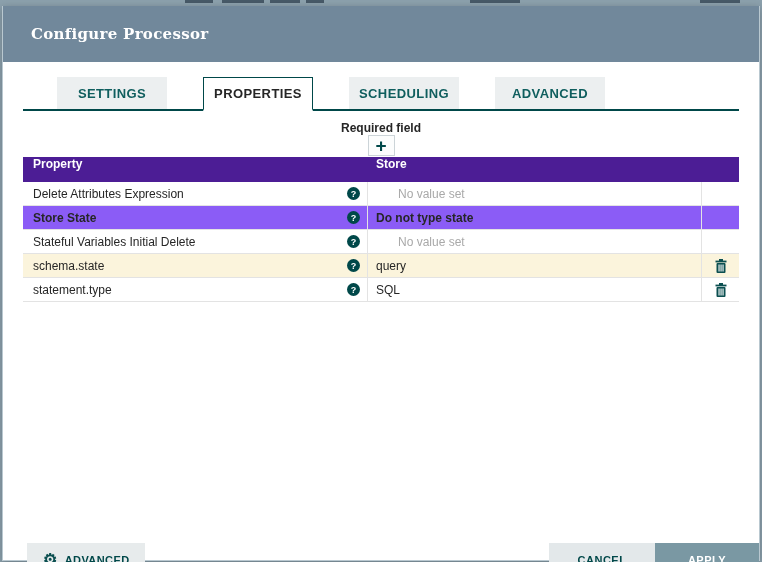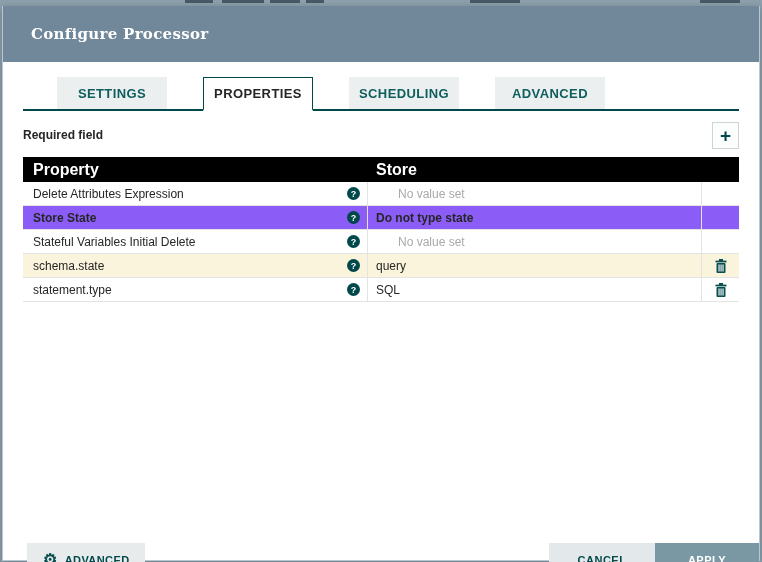"Required field" .required-row { flex-direction: none -> column }
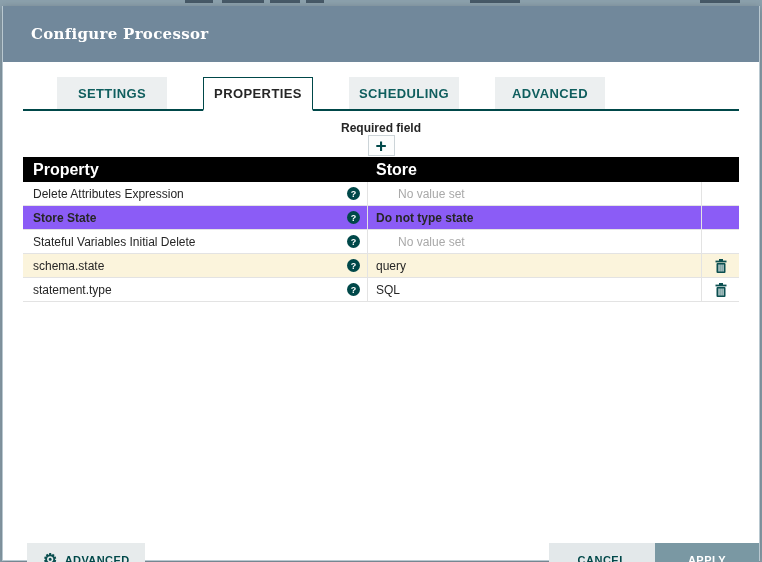"Property" .thead { align-items: center -> none; background: #000000 -> #4c1d95; font-size: 16px -> 12px }
